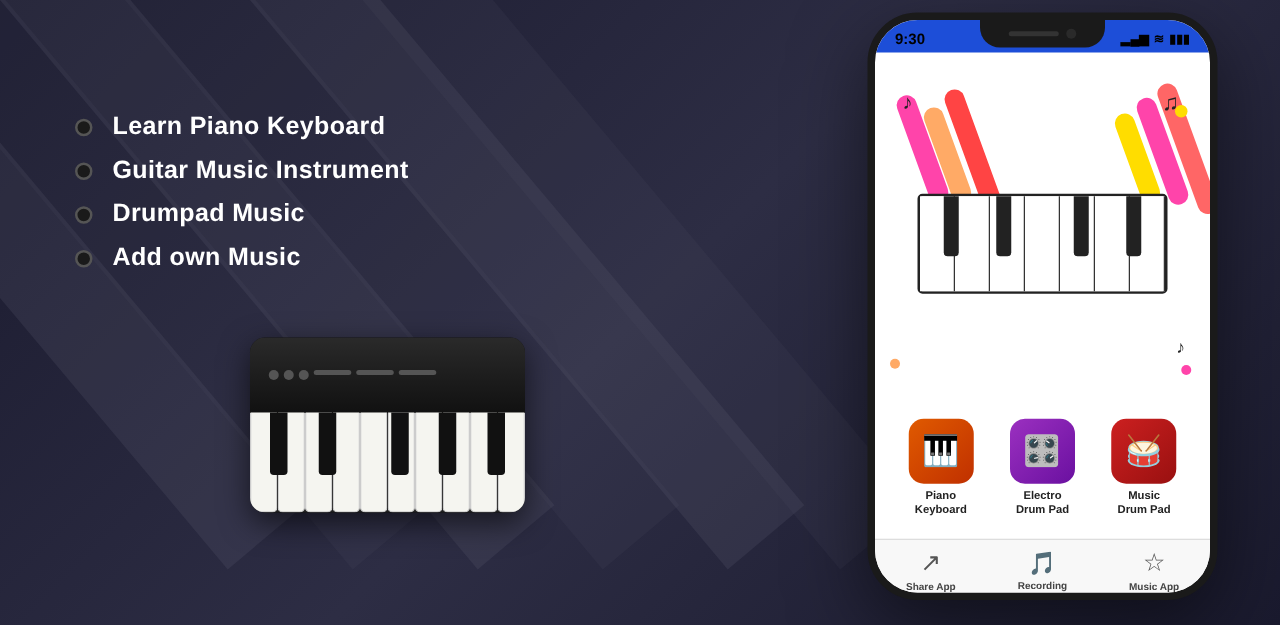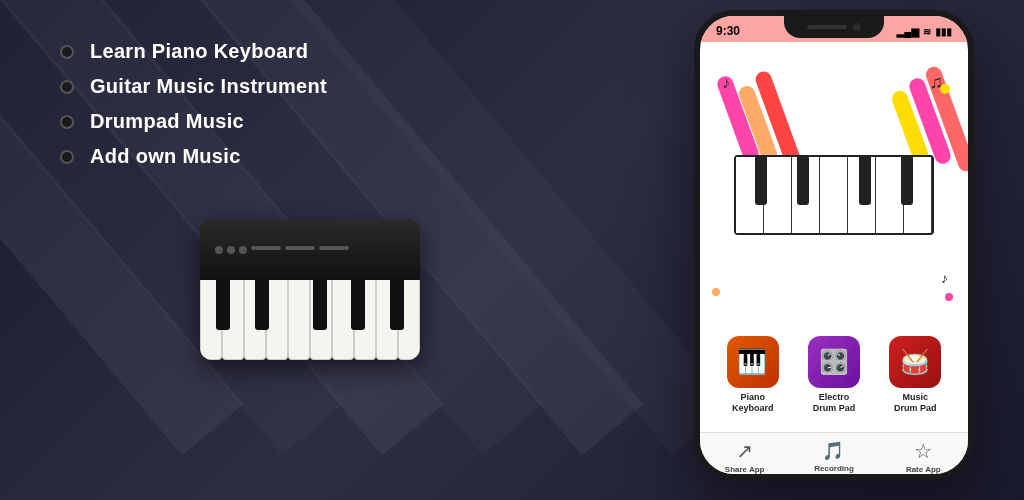"9:30" .phone-status-bar { background: #fca5a5 -> #1d4ed8 }
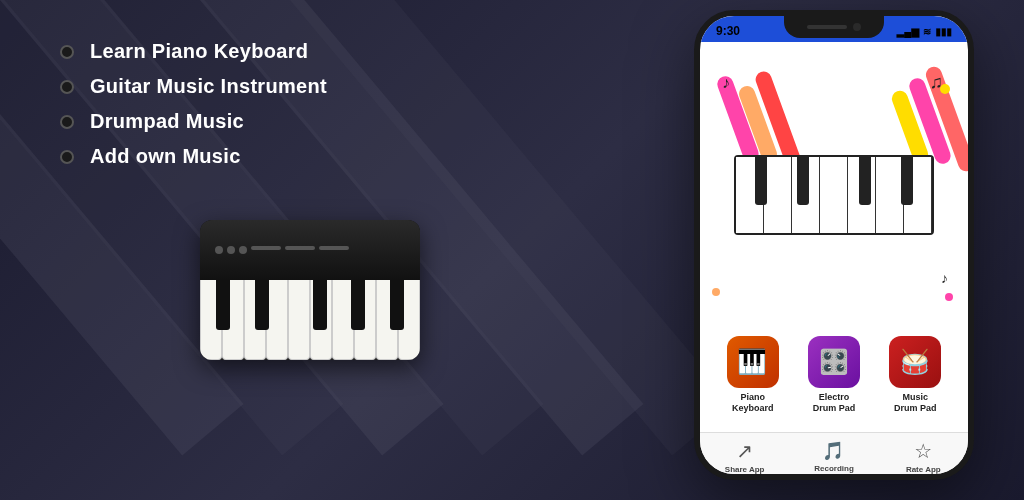"Learn Piano Keyboard" .left-section { justify-content: none -> center }
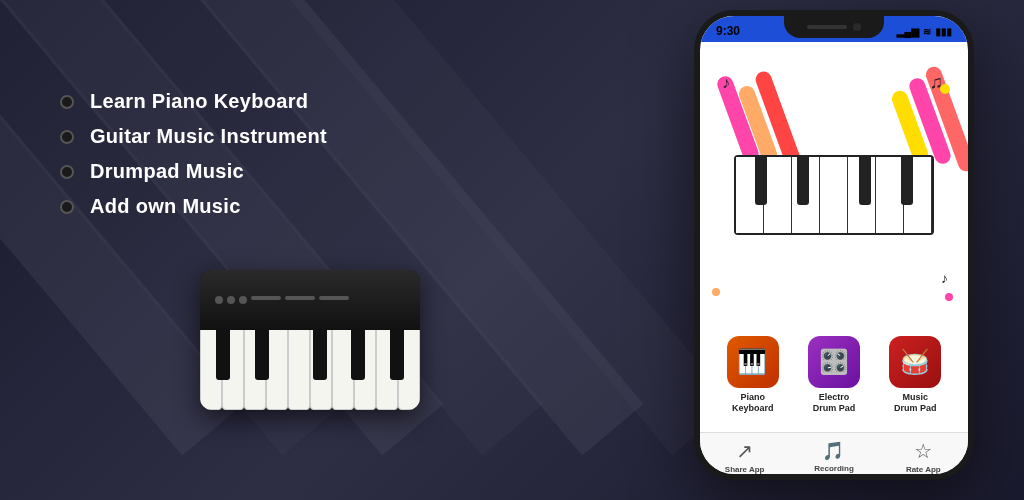"Rate App" span.bottom-bar-label { text: Rate -> Music }
